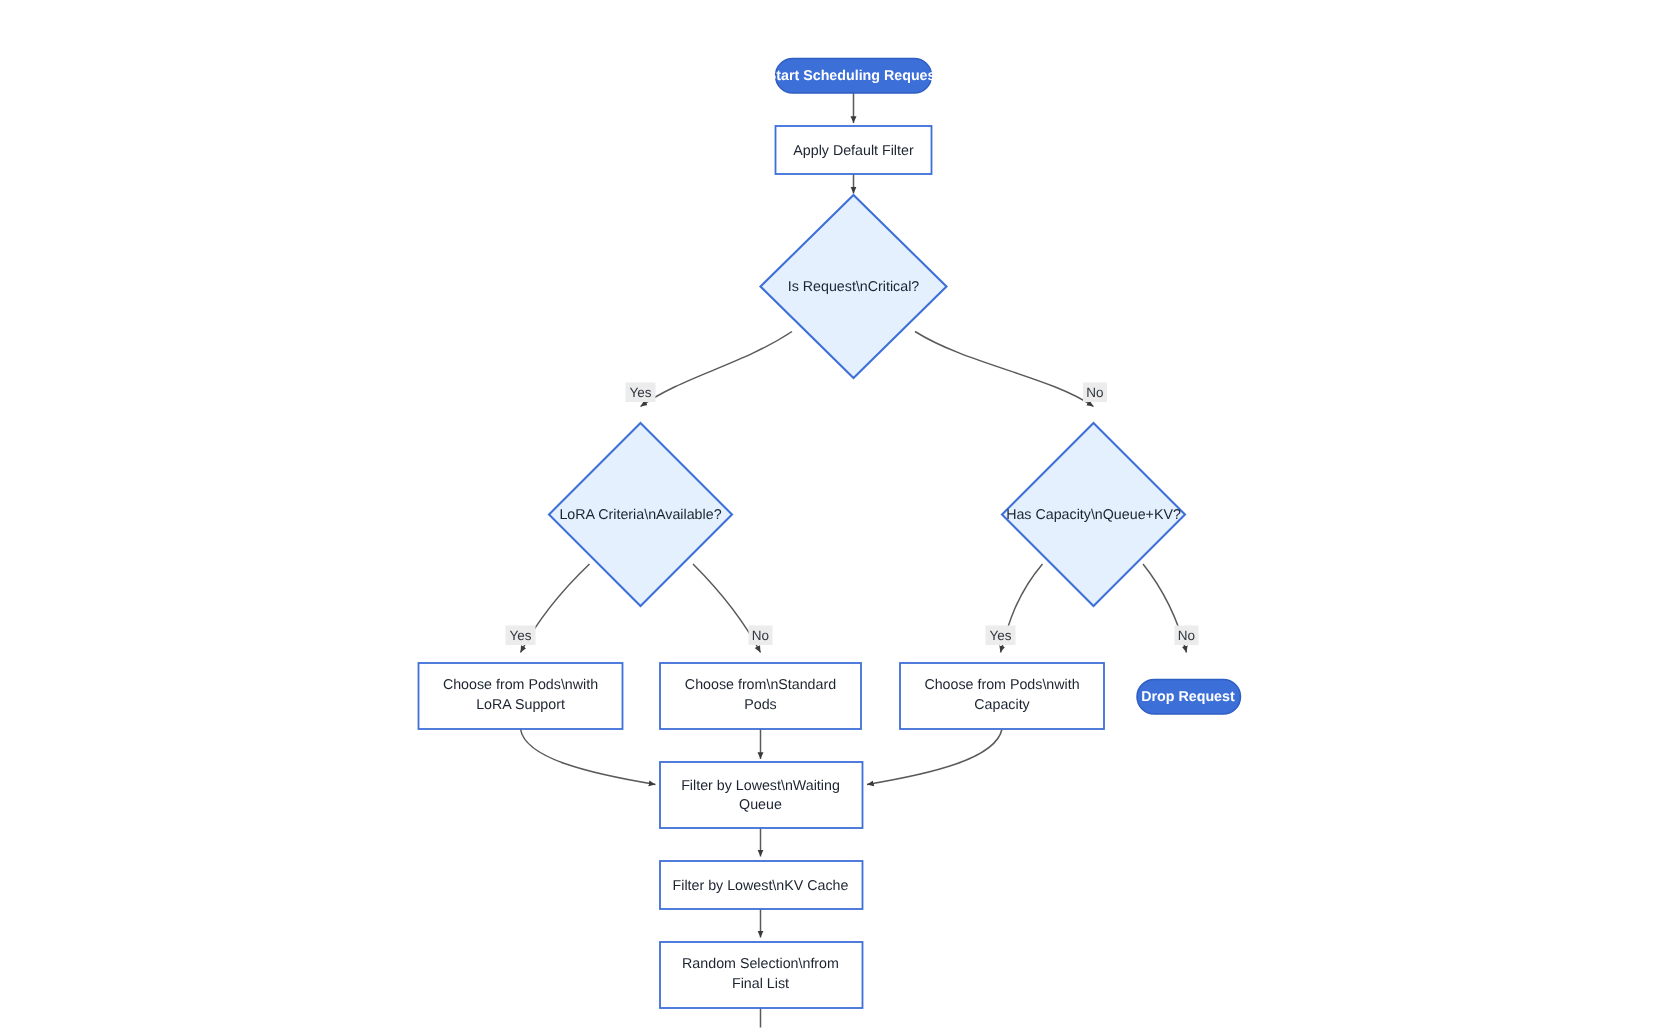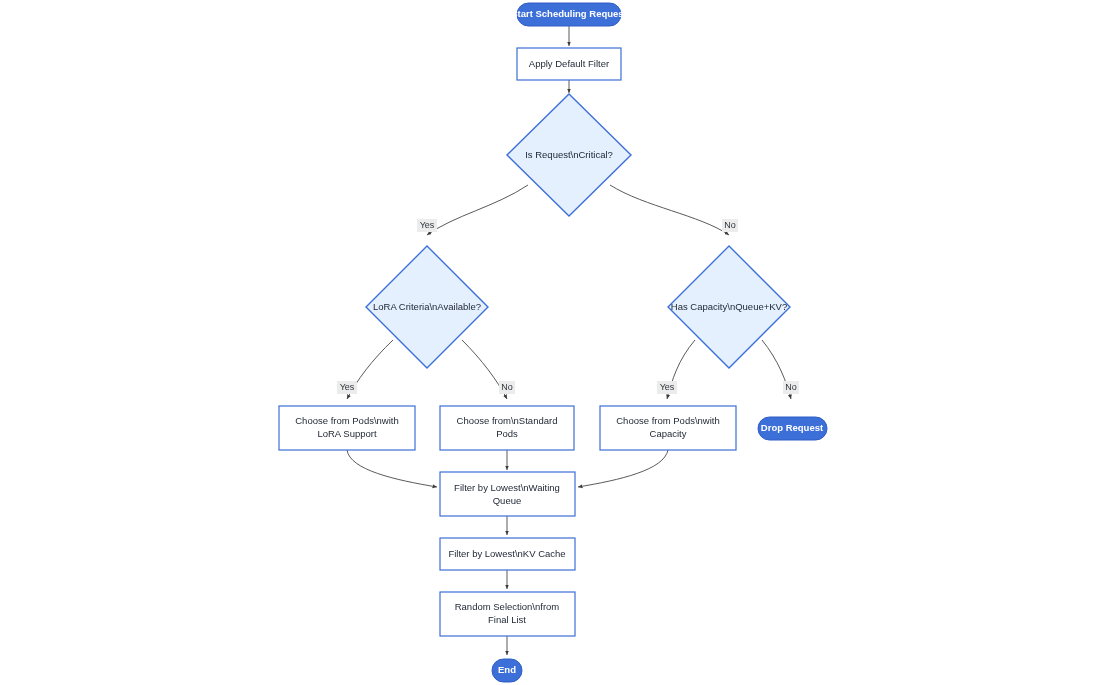"Start Scheduling Request" #flow-root { margin-top: none -> 36px }
